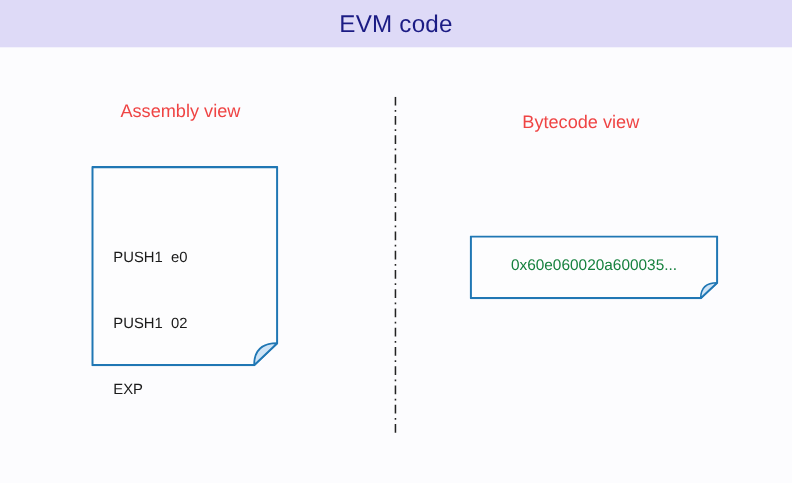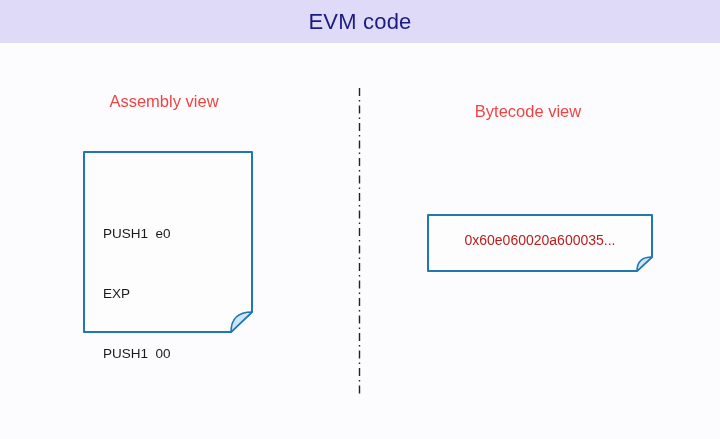"0x60e060020a600035..." .bytecode-text { color: #b91c1c -> #15803d }
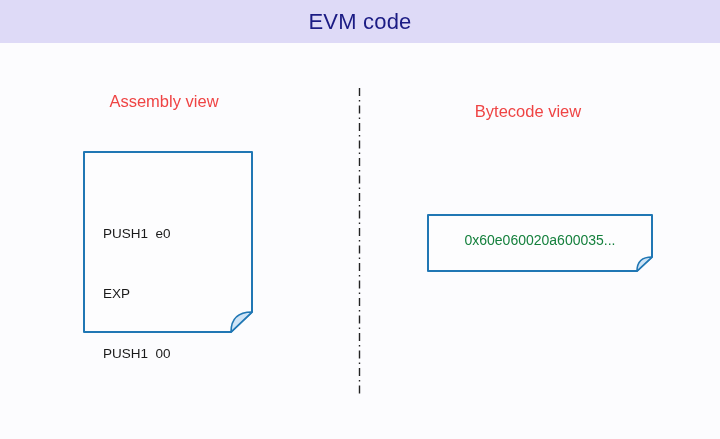"PUSH1 02" div.asm-line { html: none -> <div>PUSH1 02</div> }
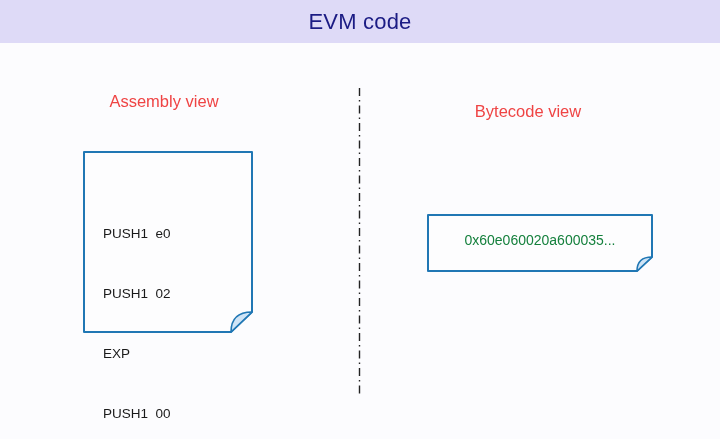"PUSH1 00" div.asm-line { html: <div>PUSH1 00</div> -> none }
